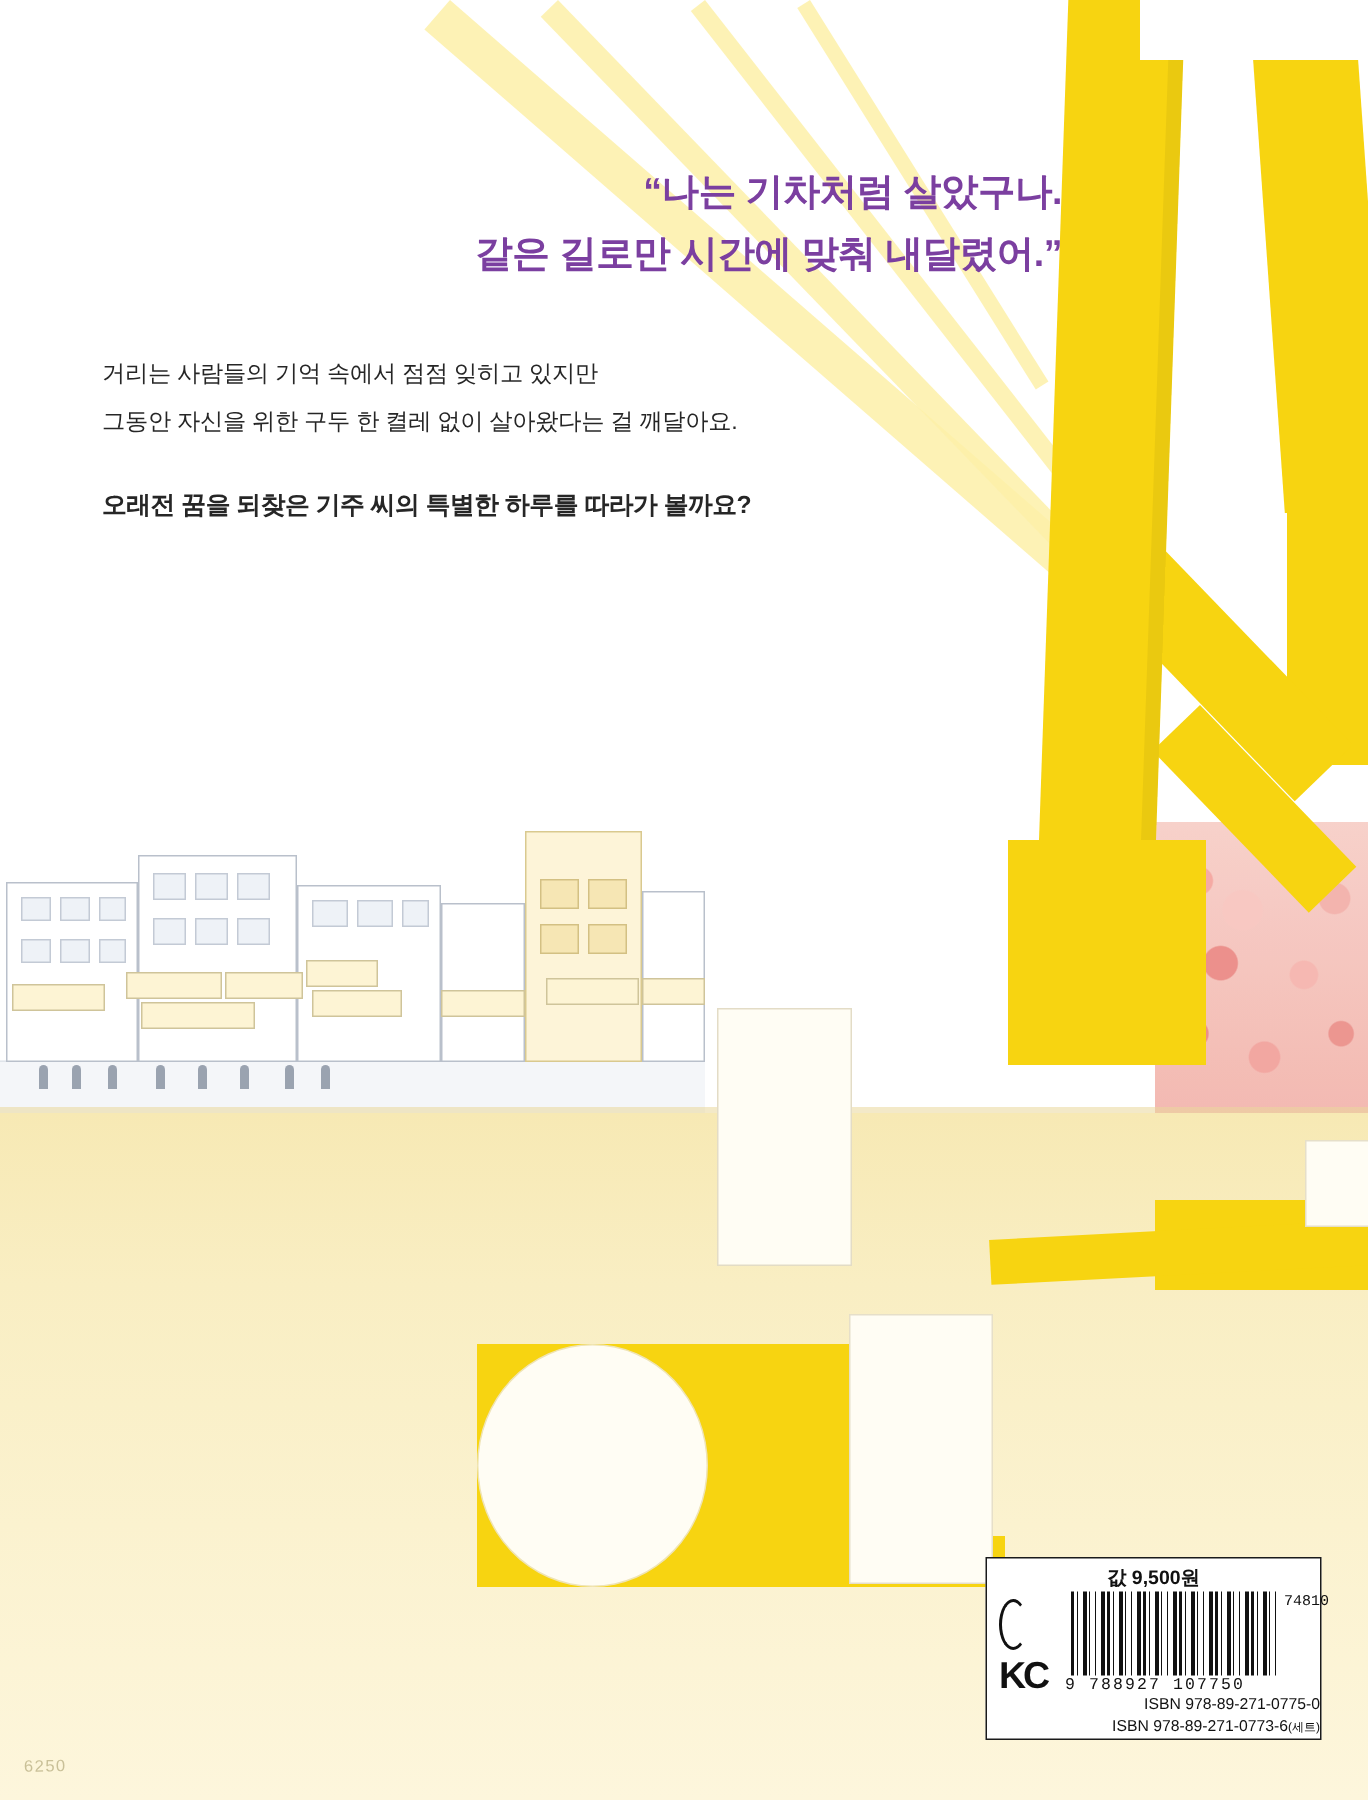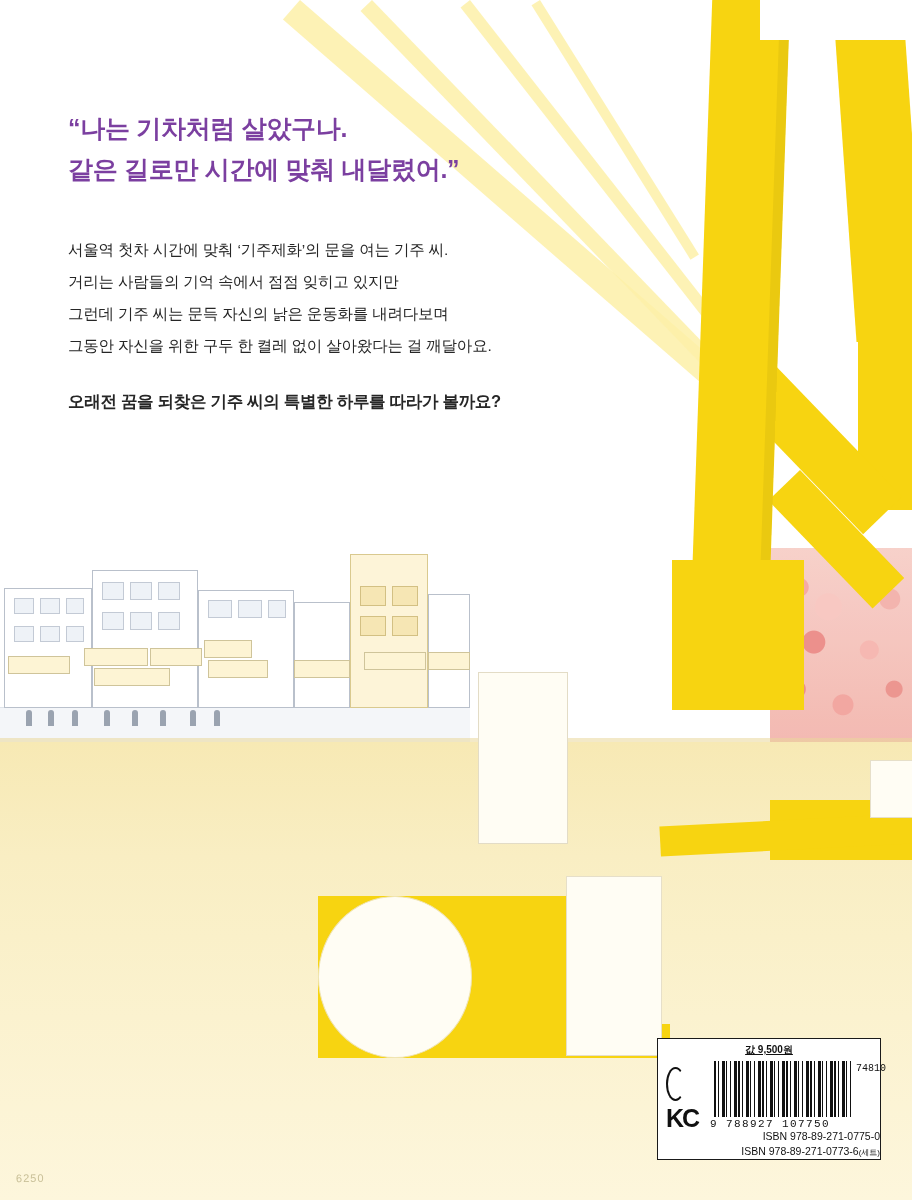"“나는 기차처럼 살았구나." .quote { text-align: none -> right }
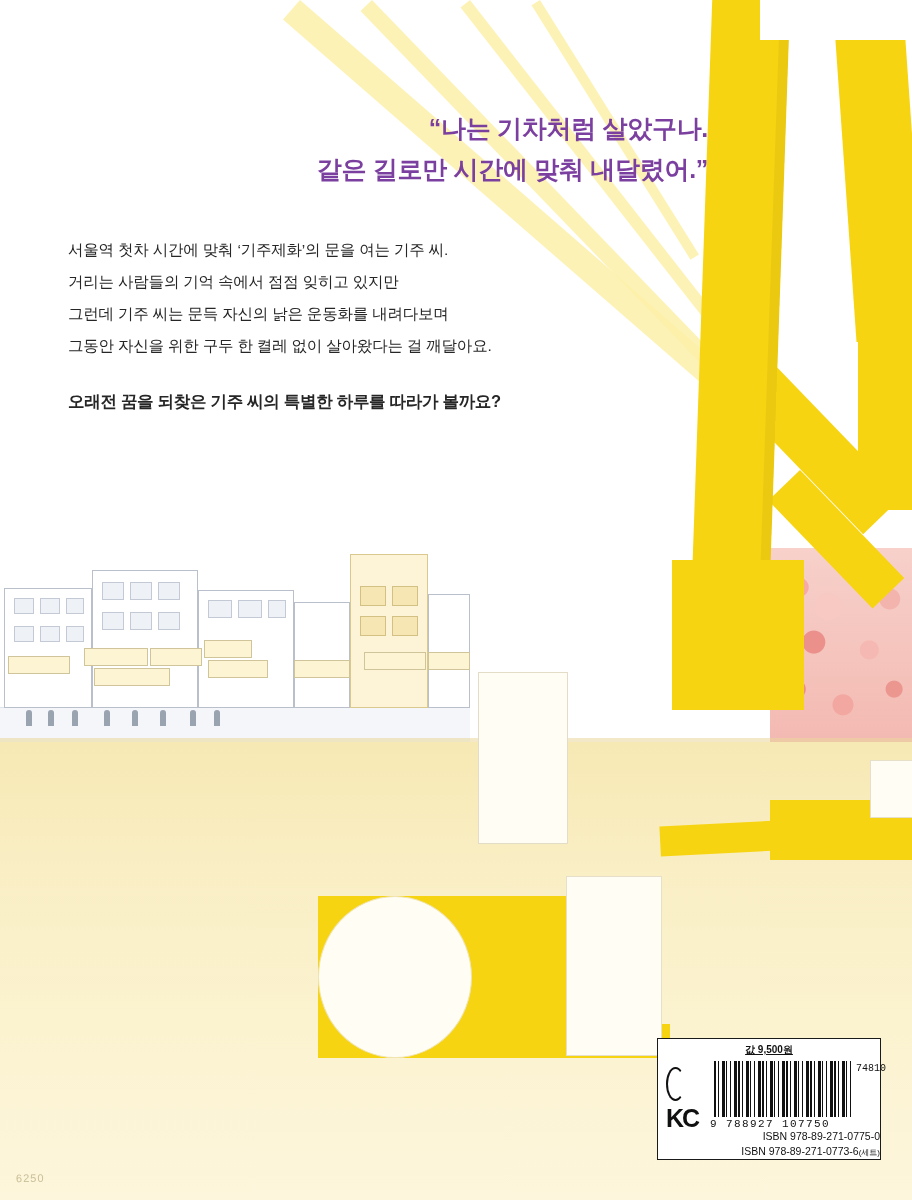"서울역 첫차 시간에 맞춰 ‘기주제화’의" div { html: <div>서울역 첫차 시간에 맞춰 ‘기주제화’의 문을 여는 기주 씨.</div> -> none }
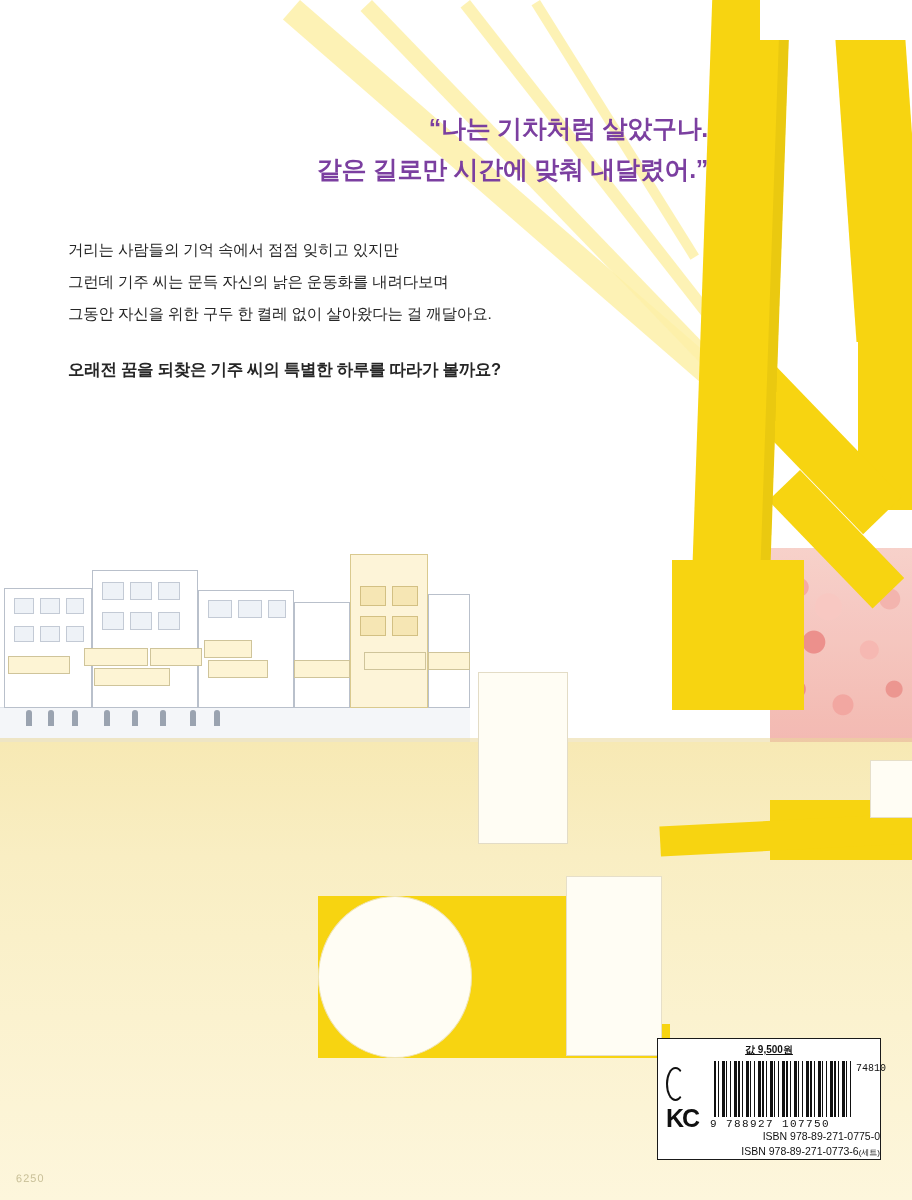"그런데 기주 씨는 문득 자신의" div { html: <div>그런데 기주 씨는 문득 자신의 낡은 운동화를 내려다보며</div> -> none }
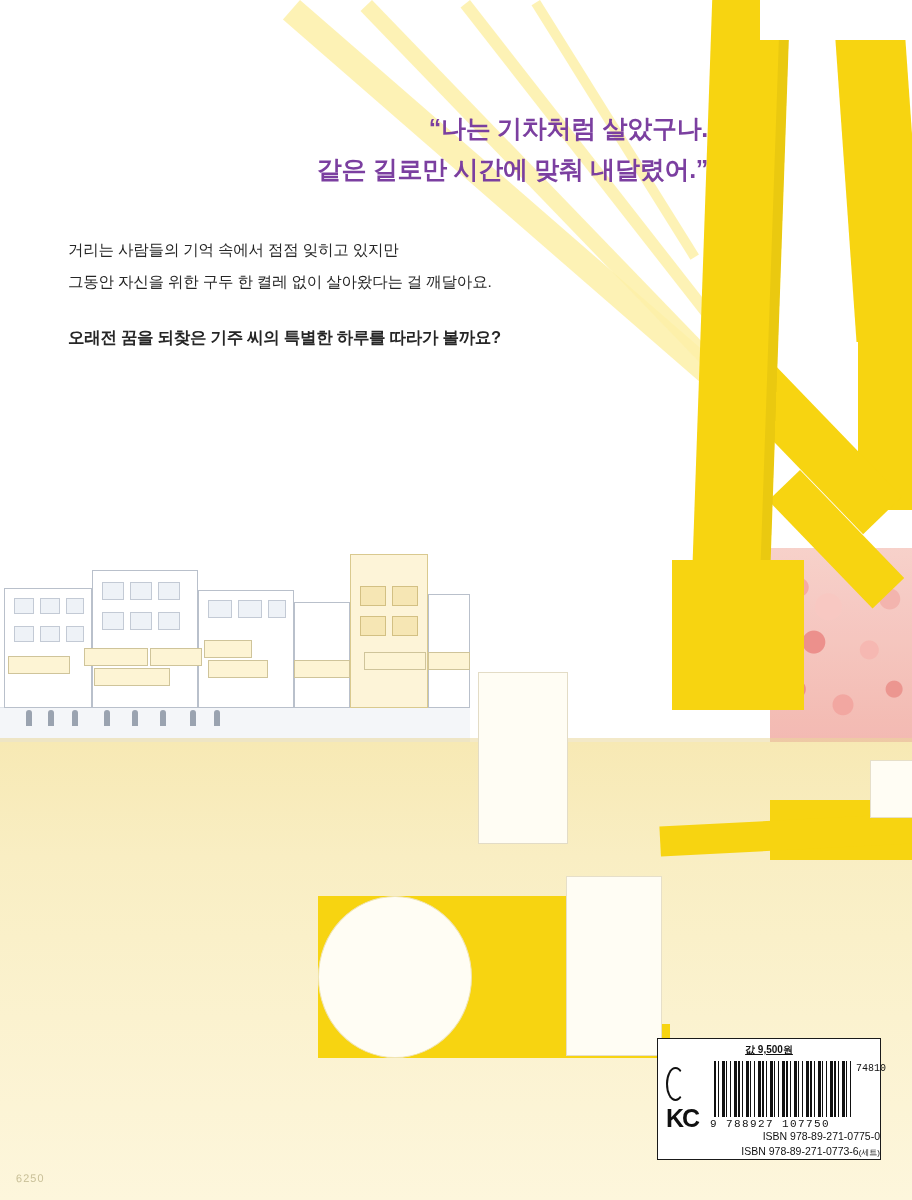"값 9,500원" .isbn-price { font-size: 10px -> 13px; text-decoration: underline -> none }
